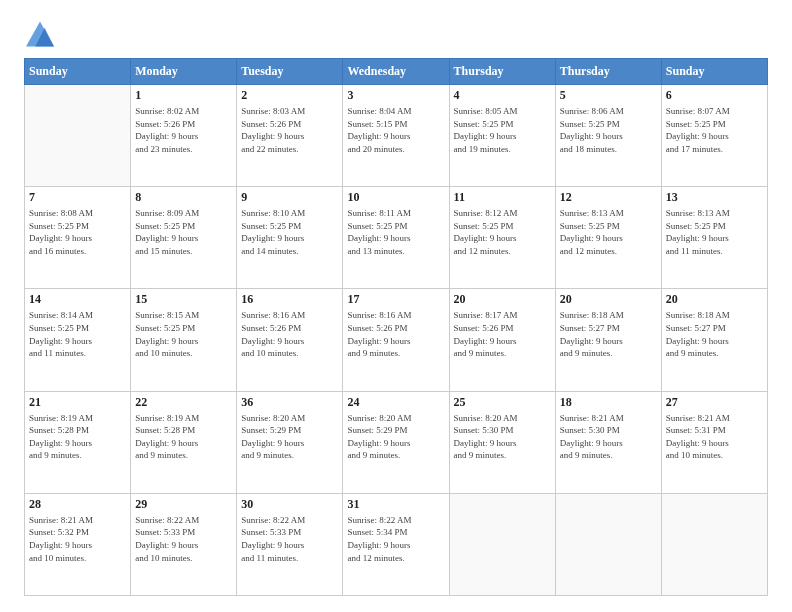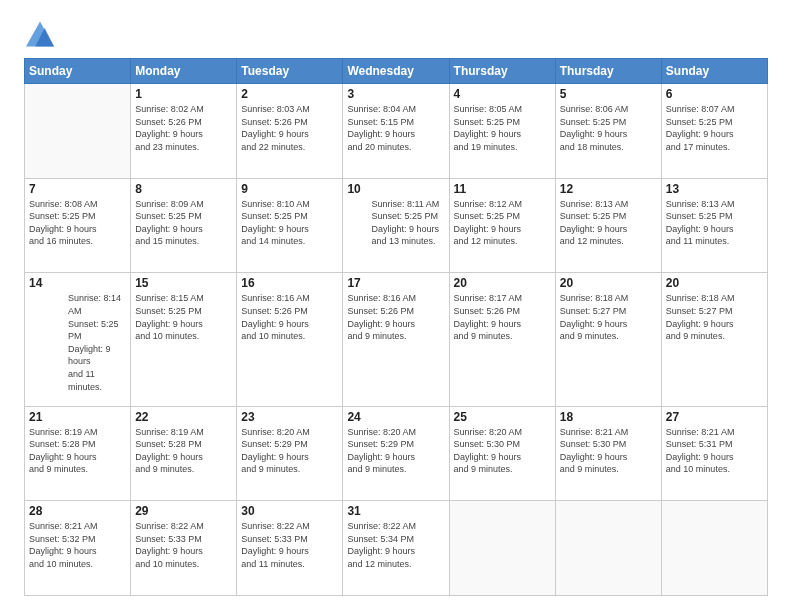"Sunday" .page { font-family: none -> Liberation Serif, serif }
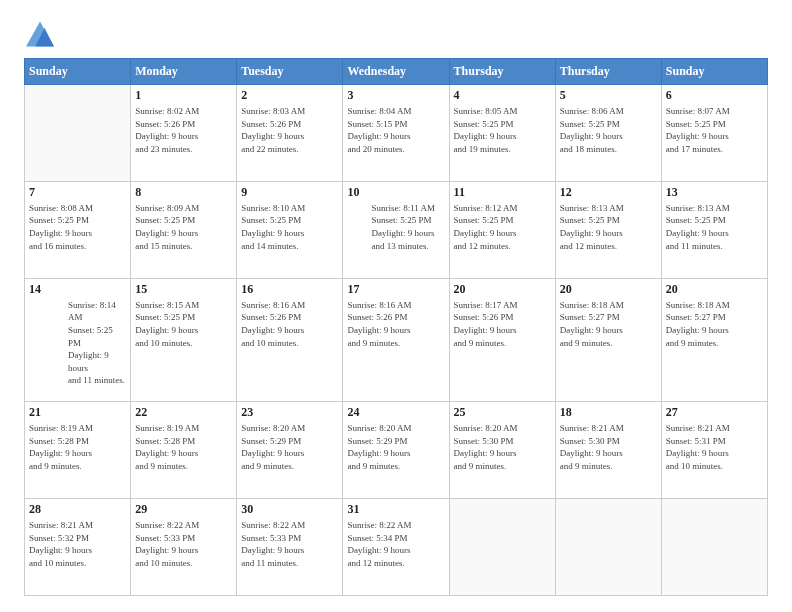"Sunrise: 8:11 AM" div.day-info { margin-left: 24px -> none }
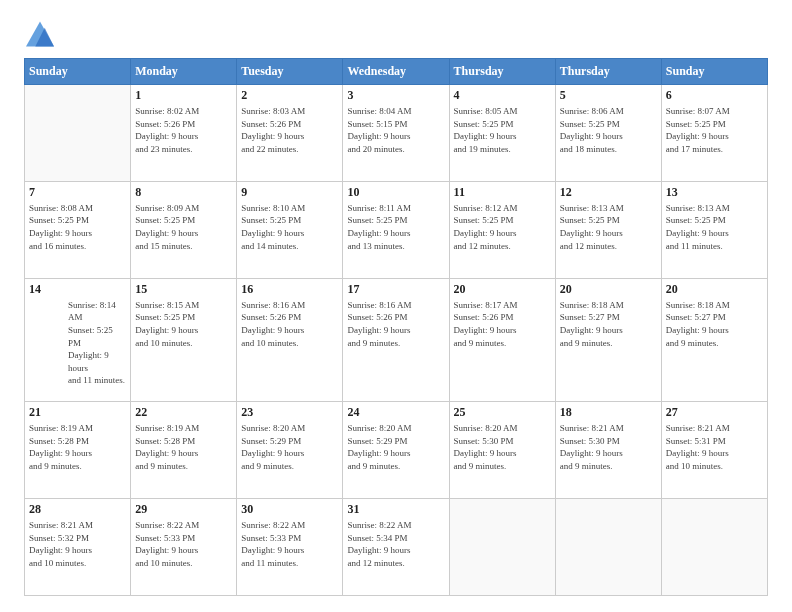"Sunrise: 8:14 AM" div.day-info { margin-left: 39px -> none }
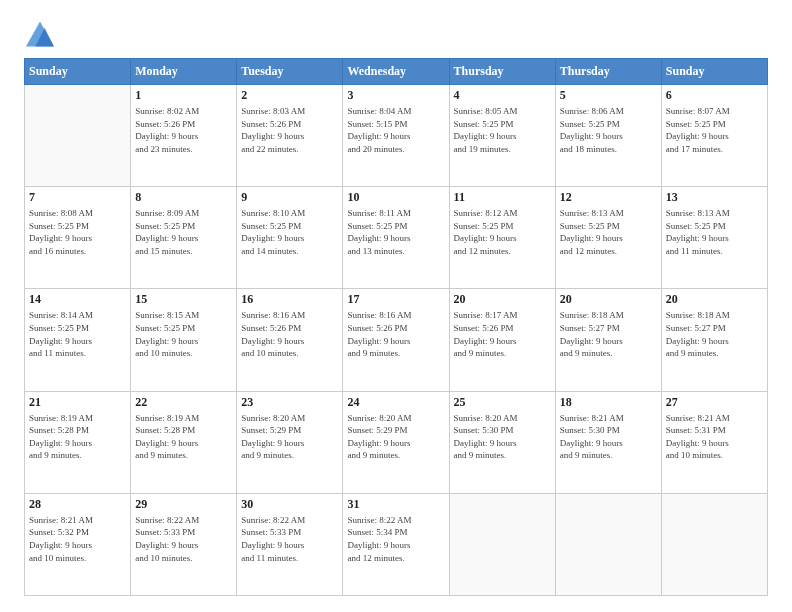"23" span.day-num { text: 23 -> 36 }
